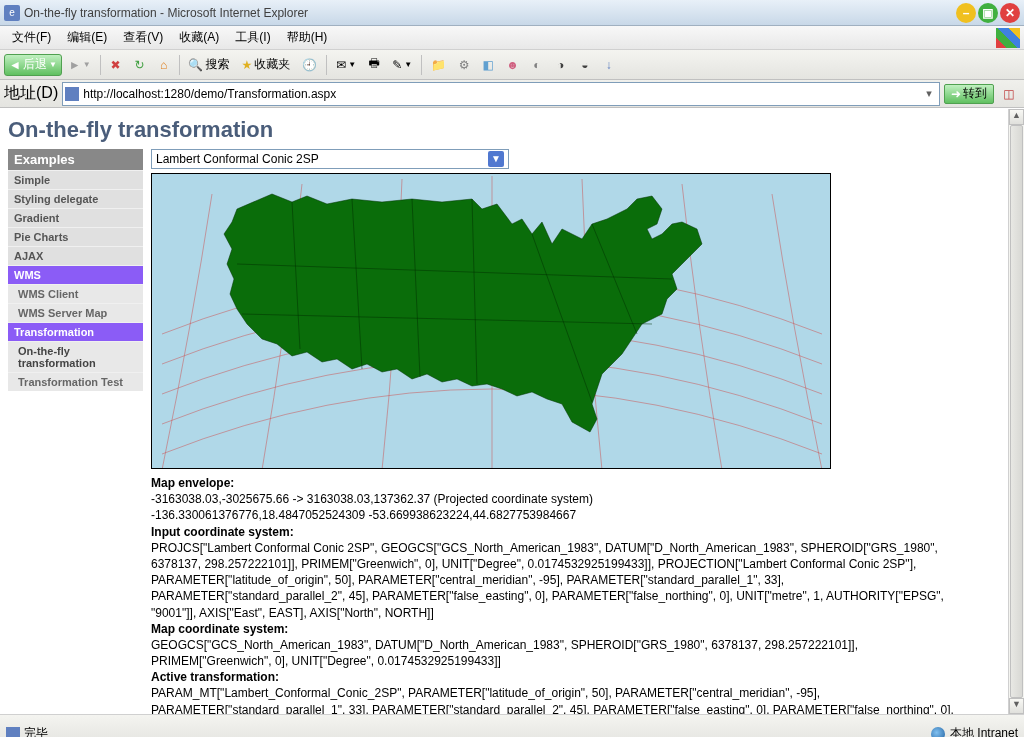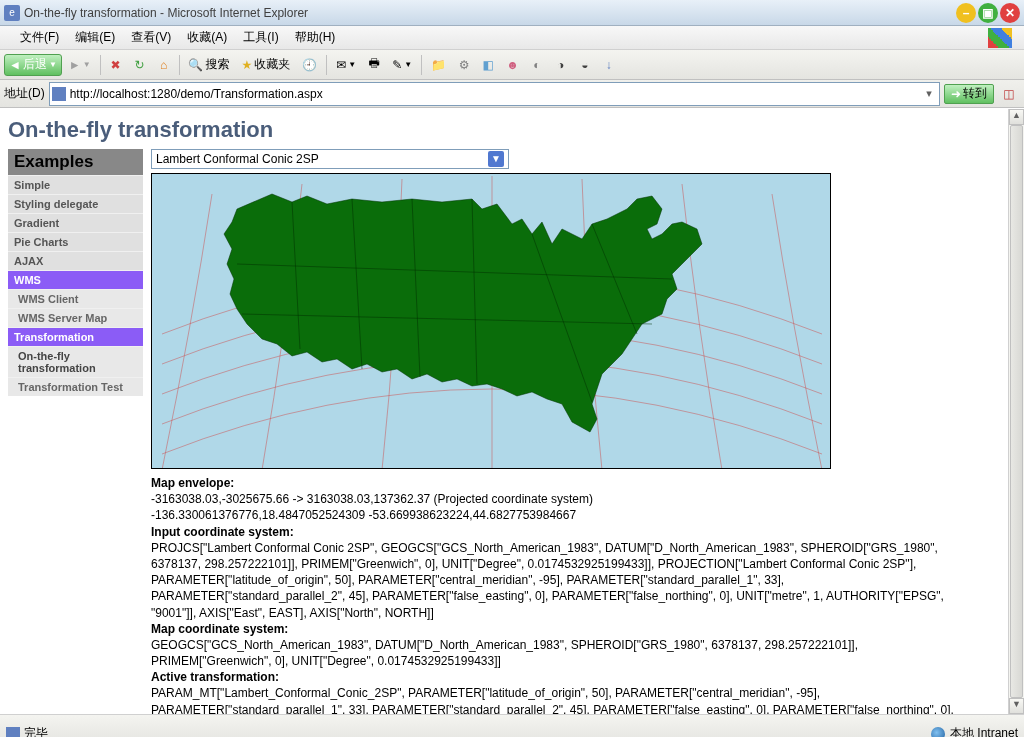"文件(F)" .menubar { padding: 0 12px -> 0 4px }
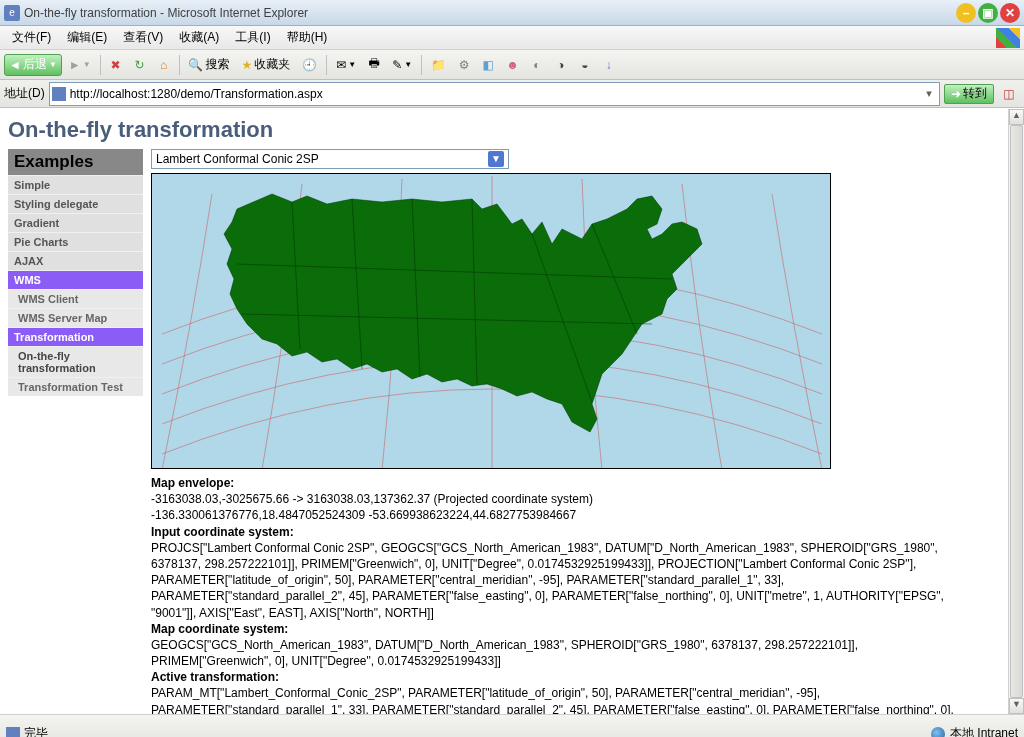"地址(D)" .addr-label { font-size: 12px -> 16px }
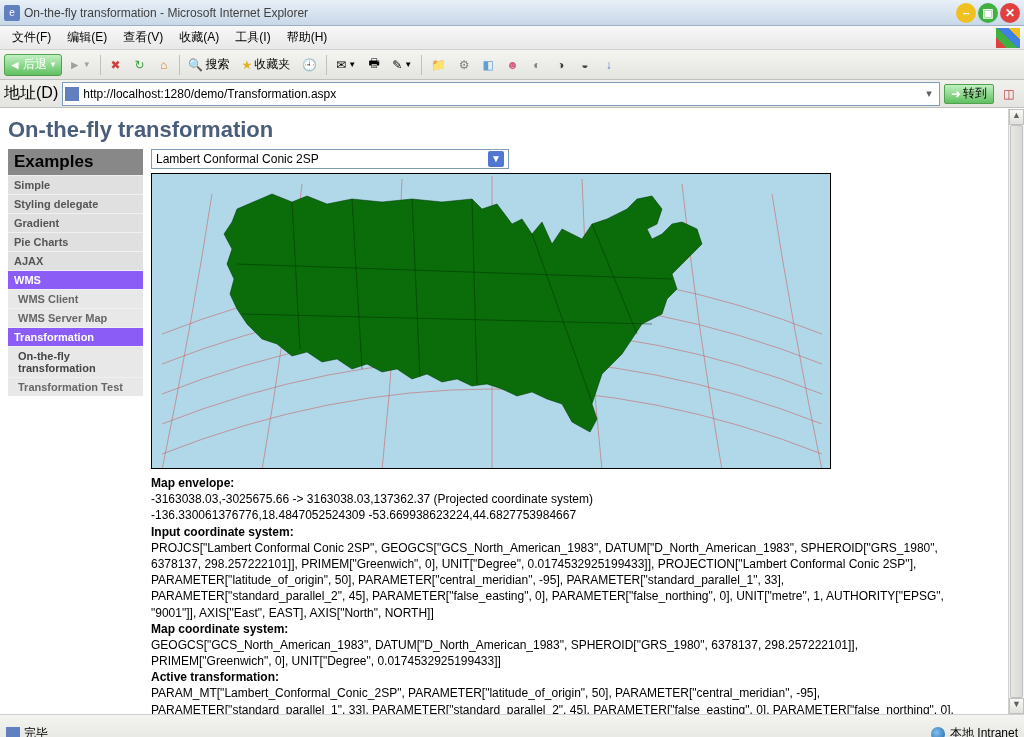"Examples" .sb-header { color: #000000 -> #ffffff; font-size: 17px -> 13px }
